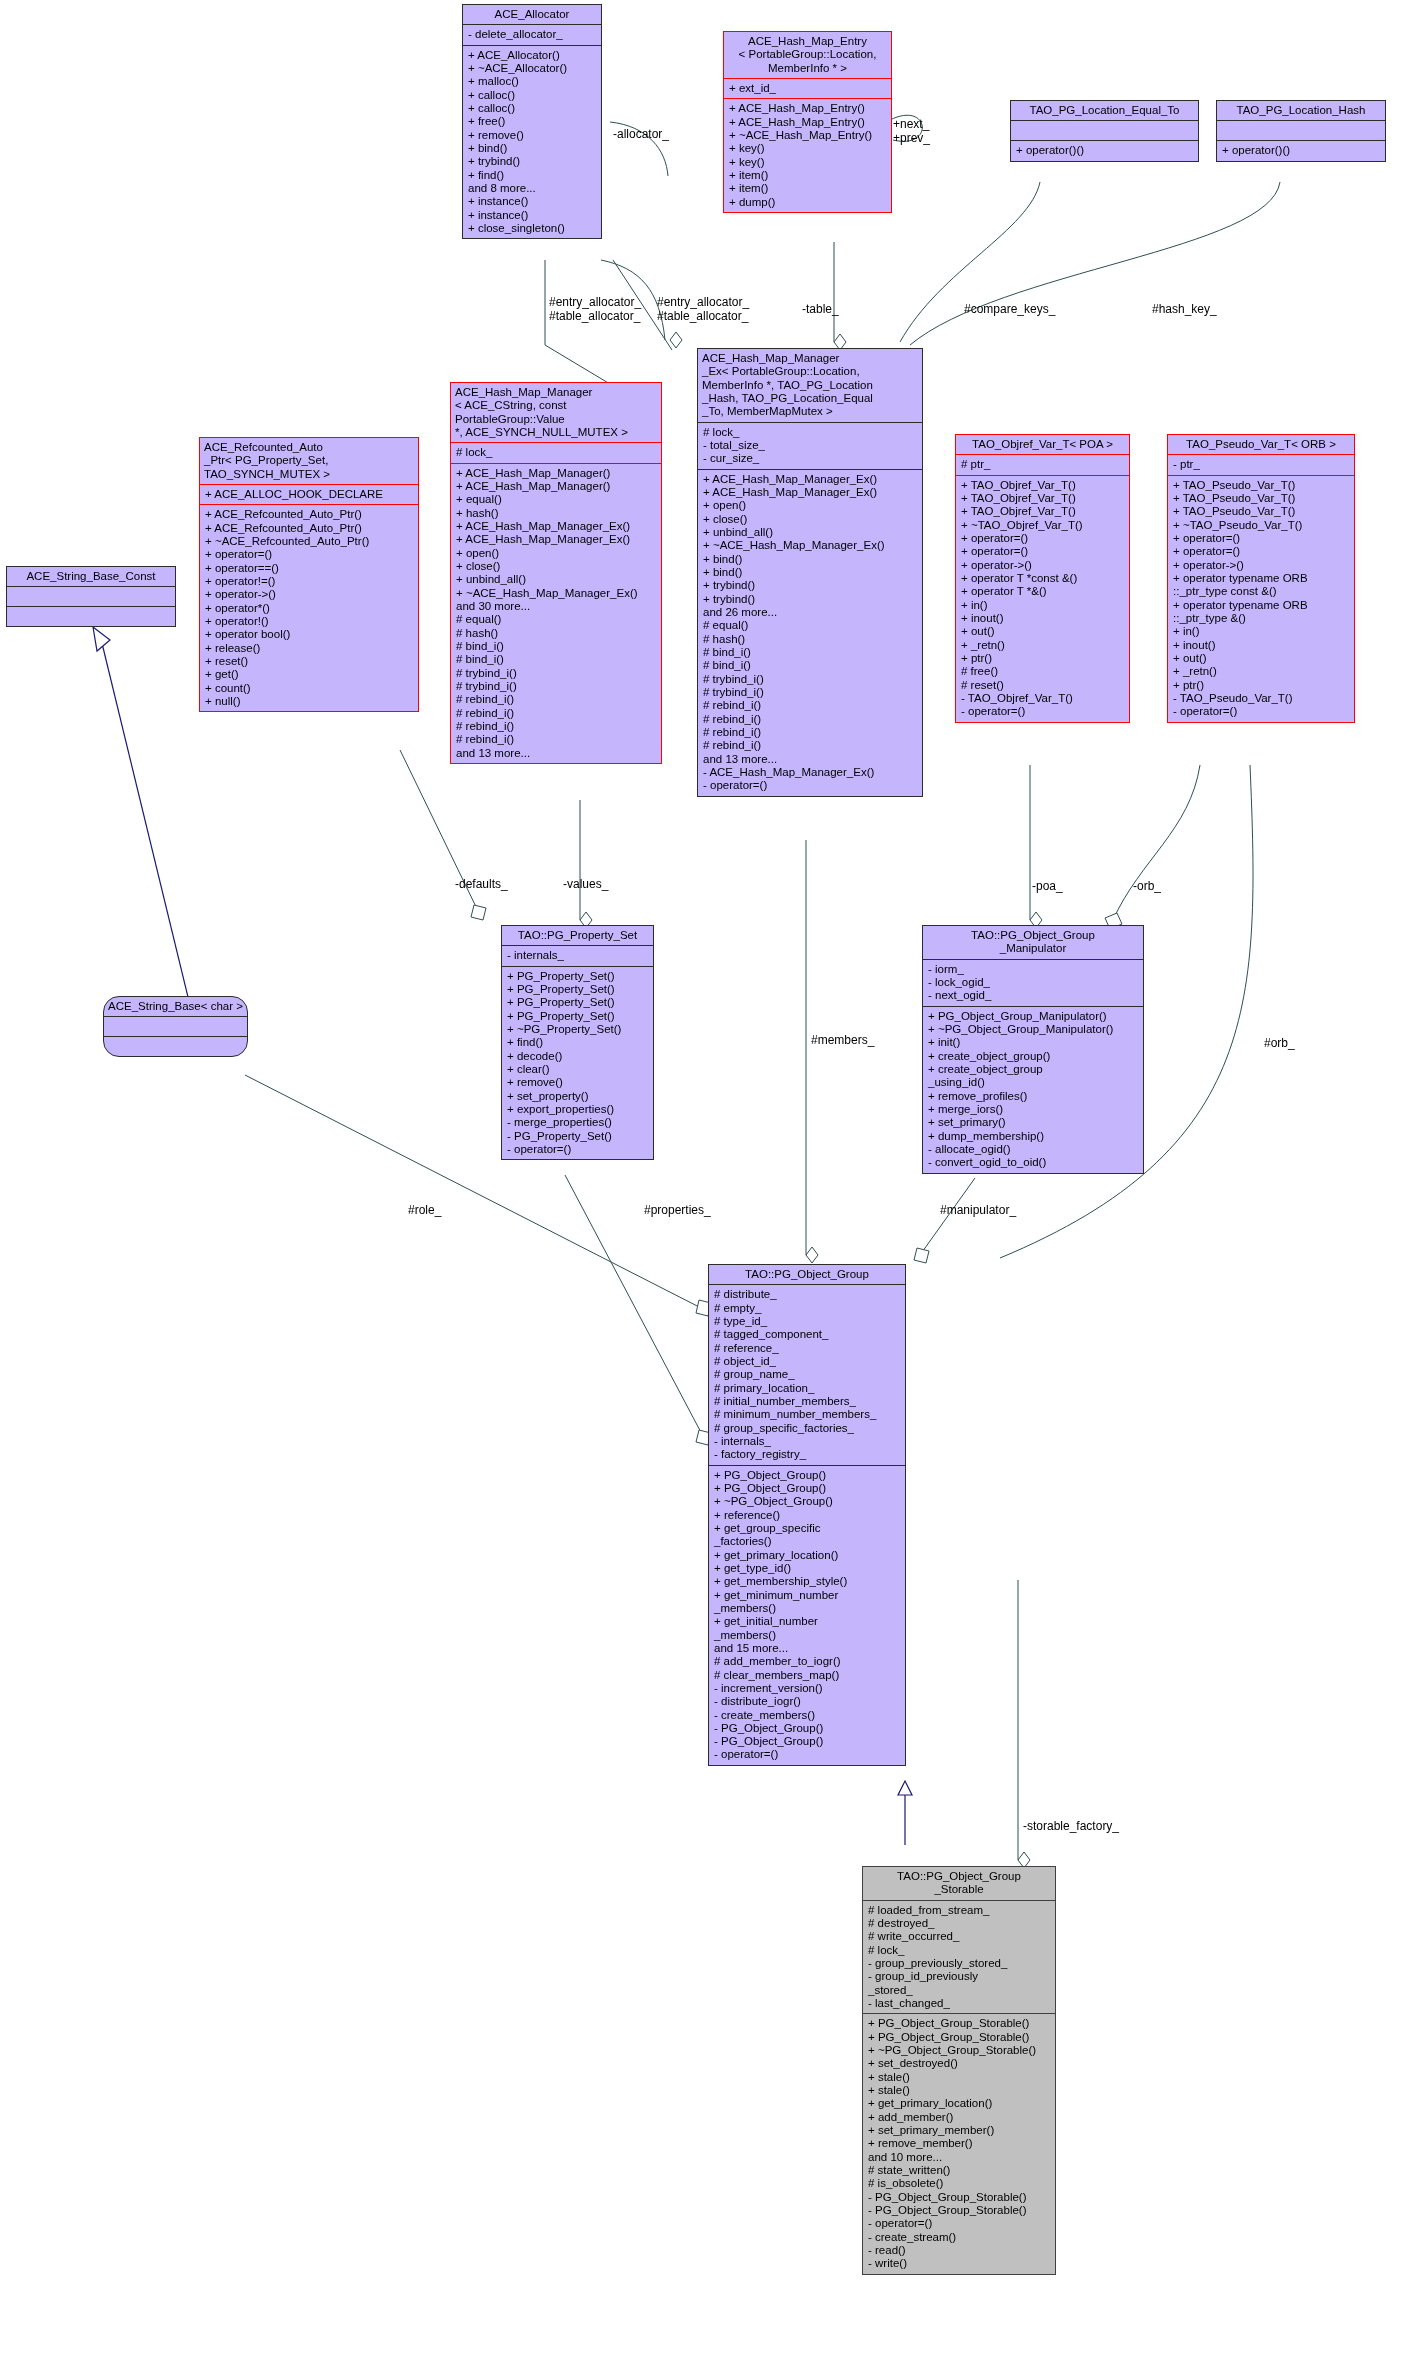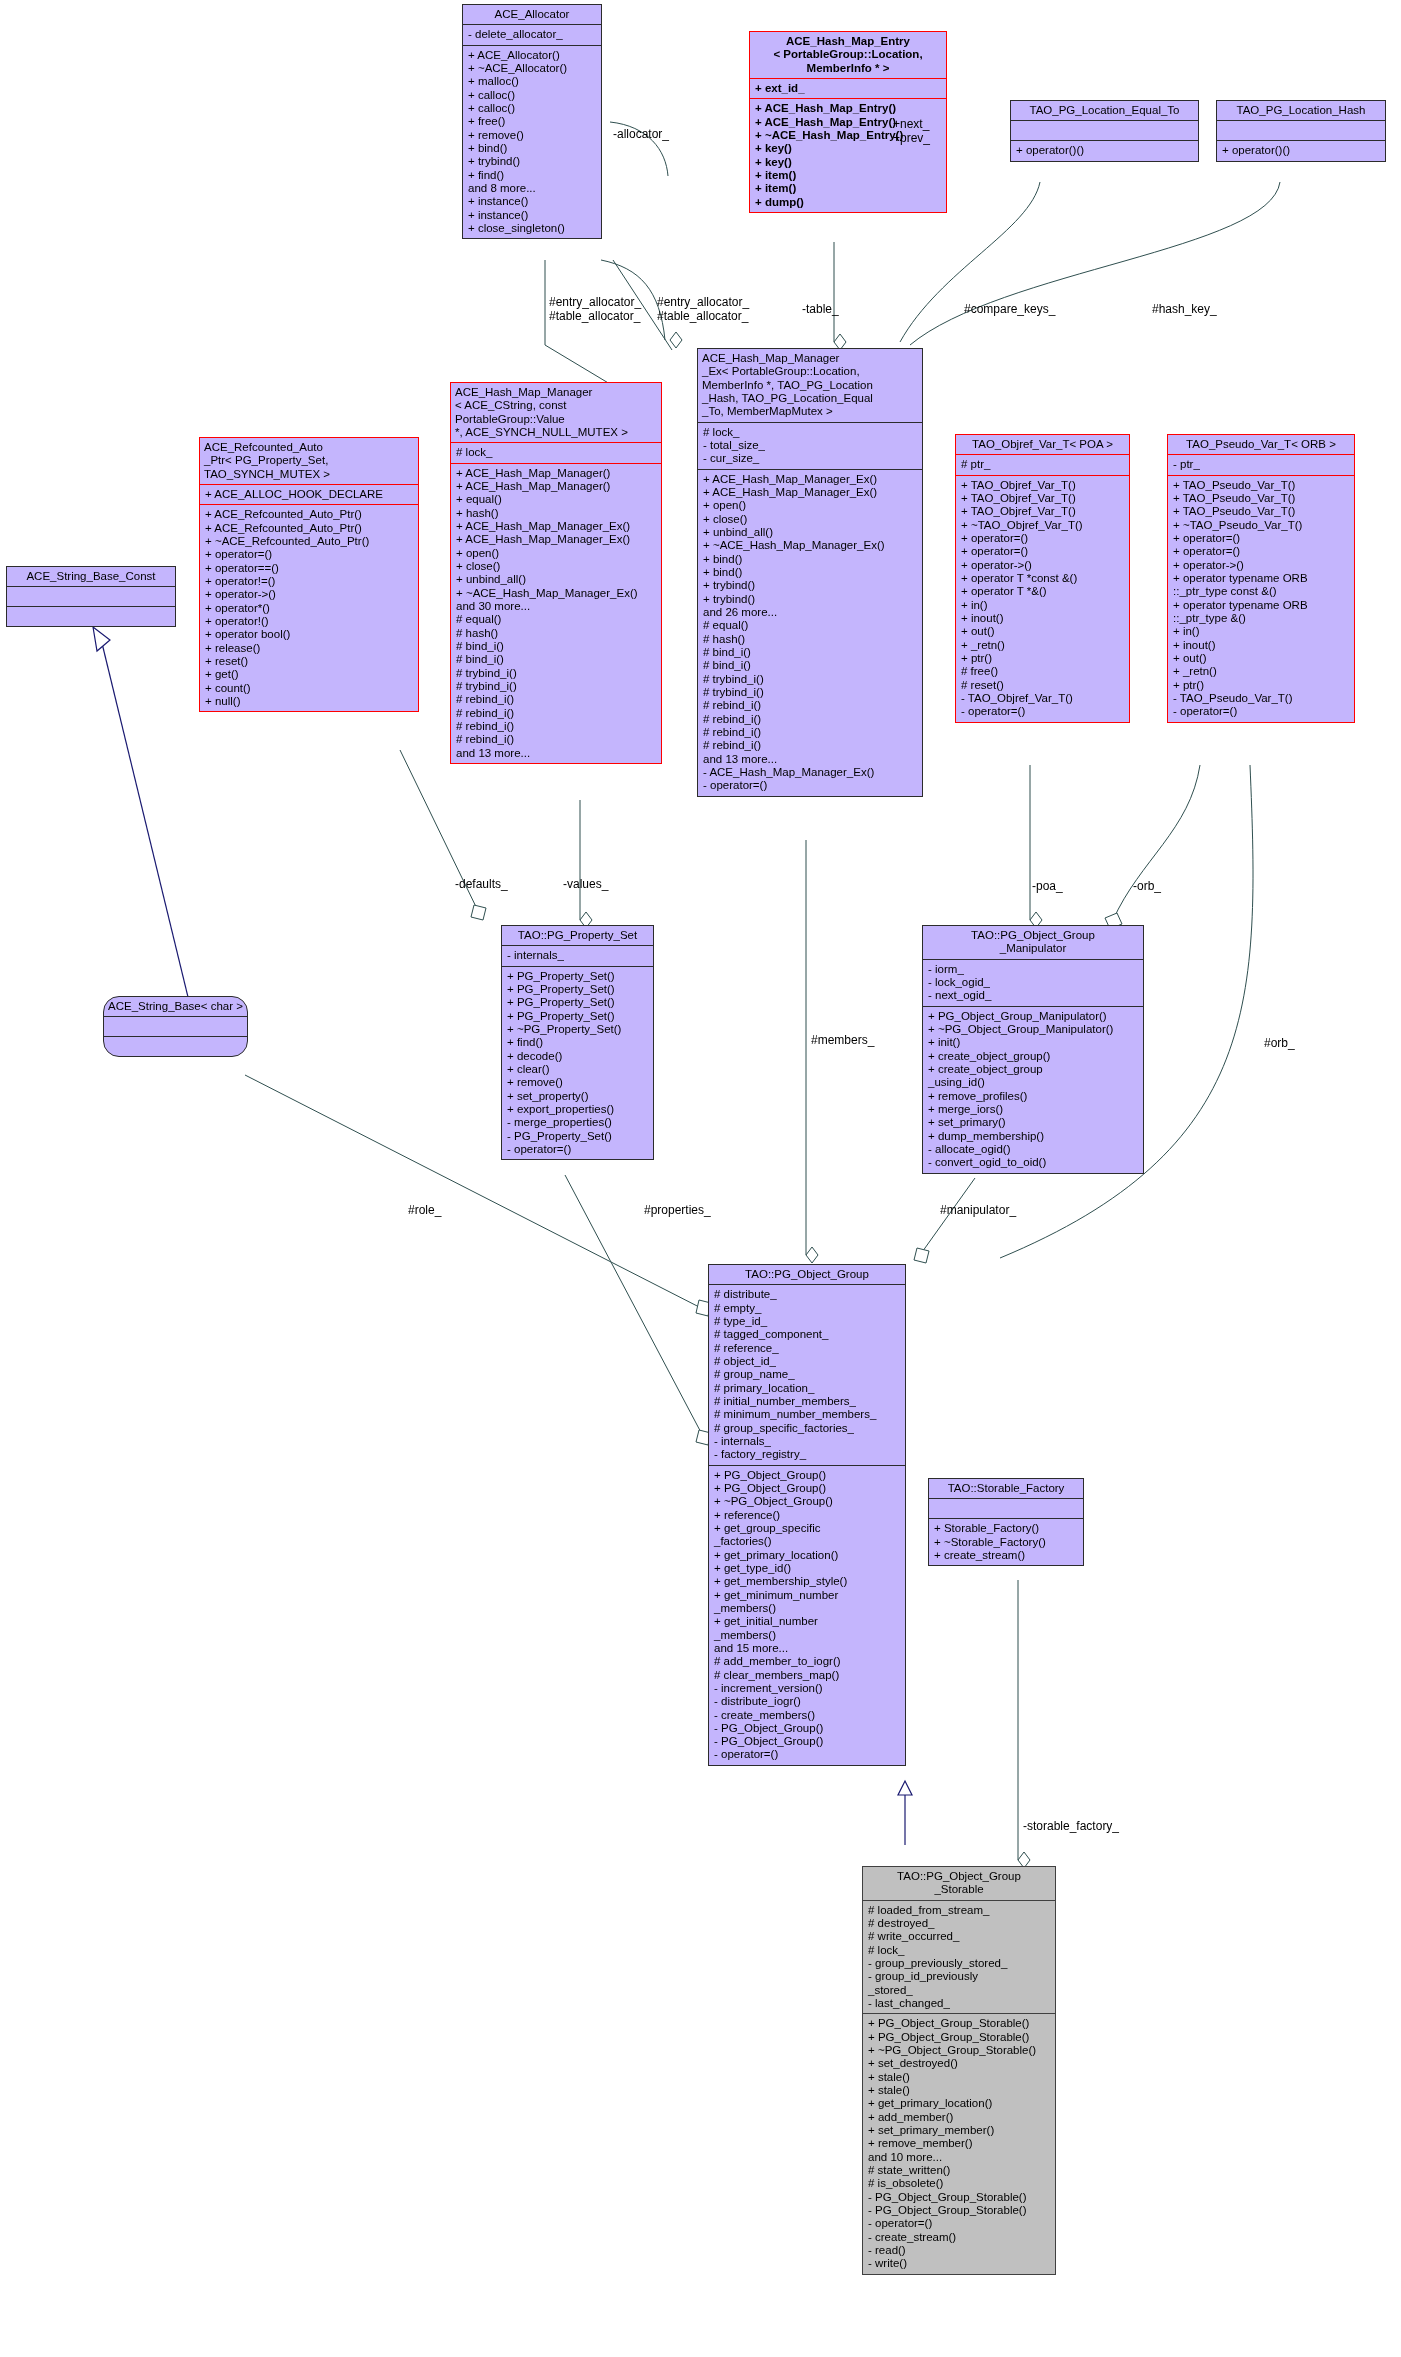"ACE_Hash_Map_Entry" div.node { font-weight: bold -> none; left: 749px -> 723px; width: 198px -> 169px }
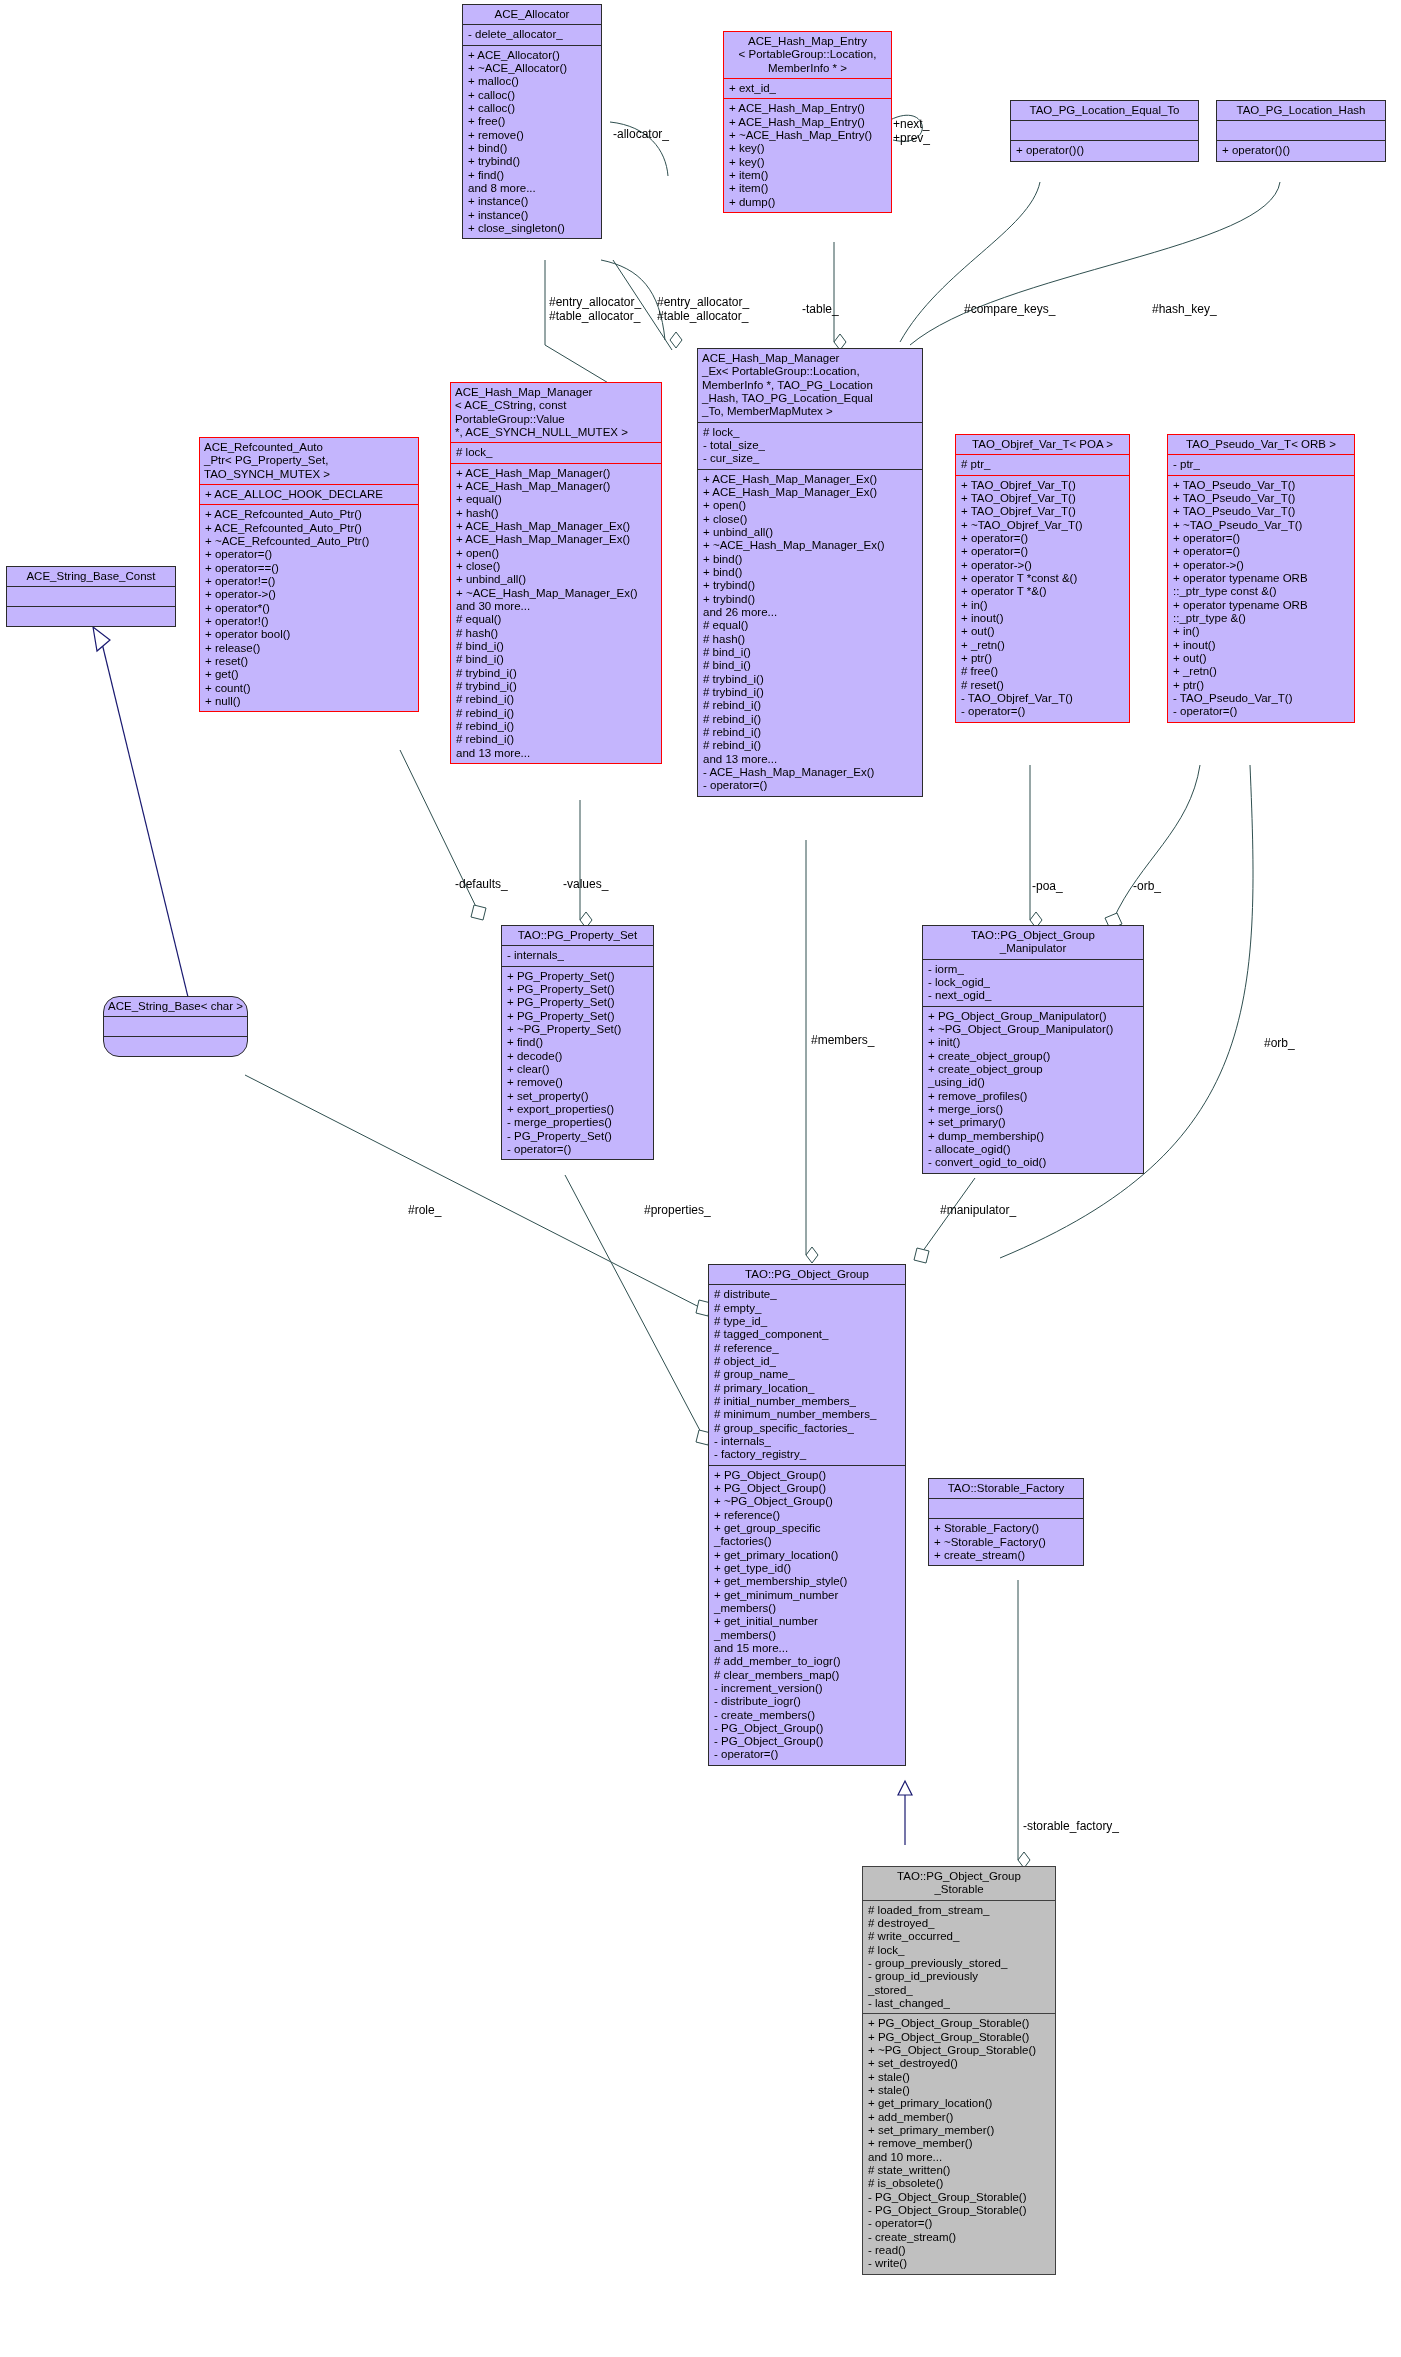"TAO::Storable_Factory" div.node { html: <div> <div>TAO::Storable_Factory</div> <div></div> <div></div> <div></div> <div> <div>+ Storable_Factory()</div> <div>+ ~Storable_Factory()</div> <div>+ create_stream()</div> </div> </div> -> none }
